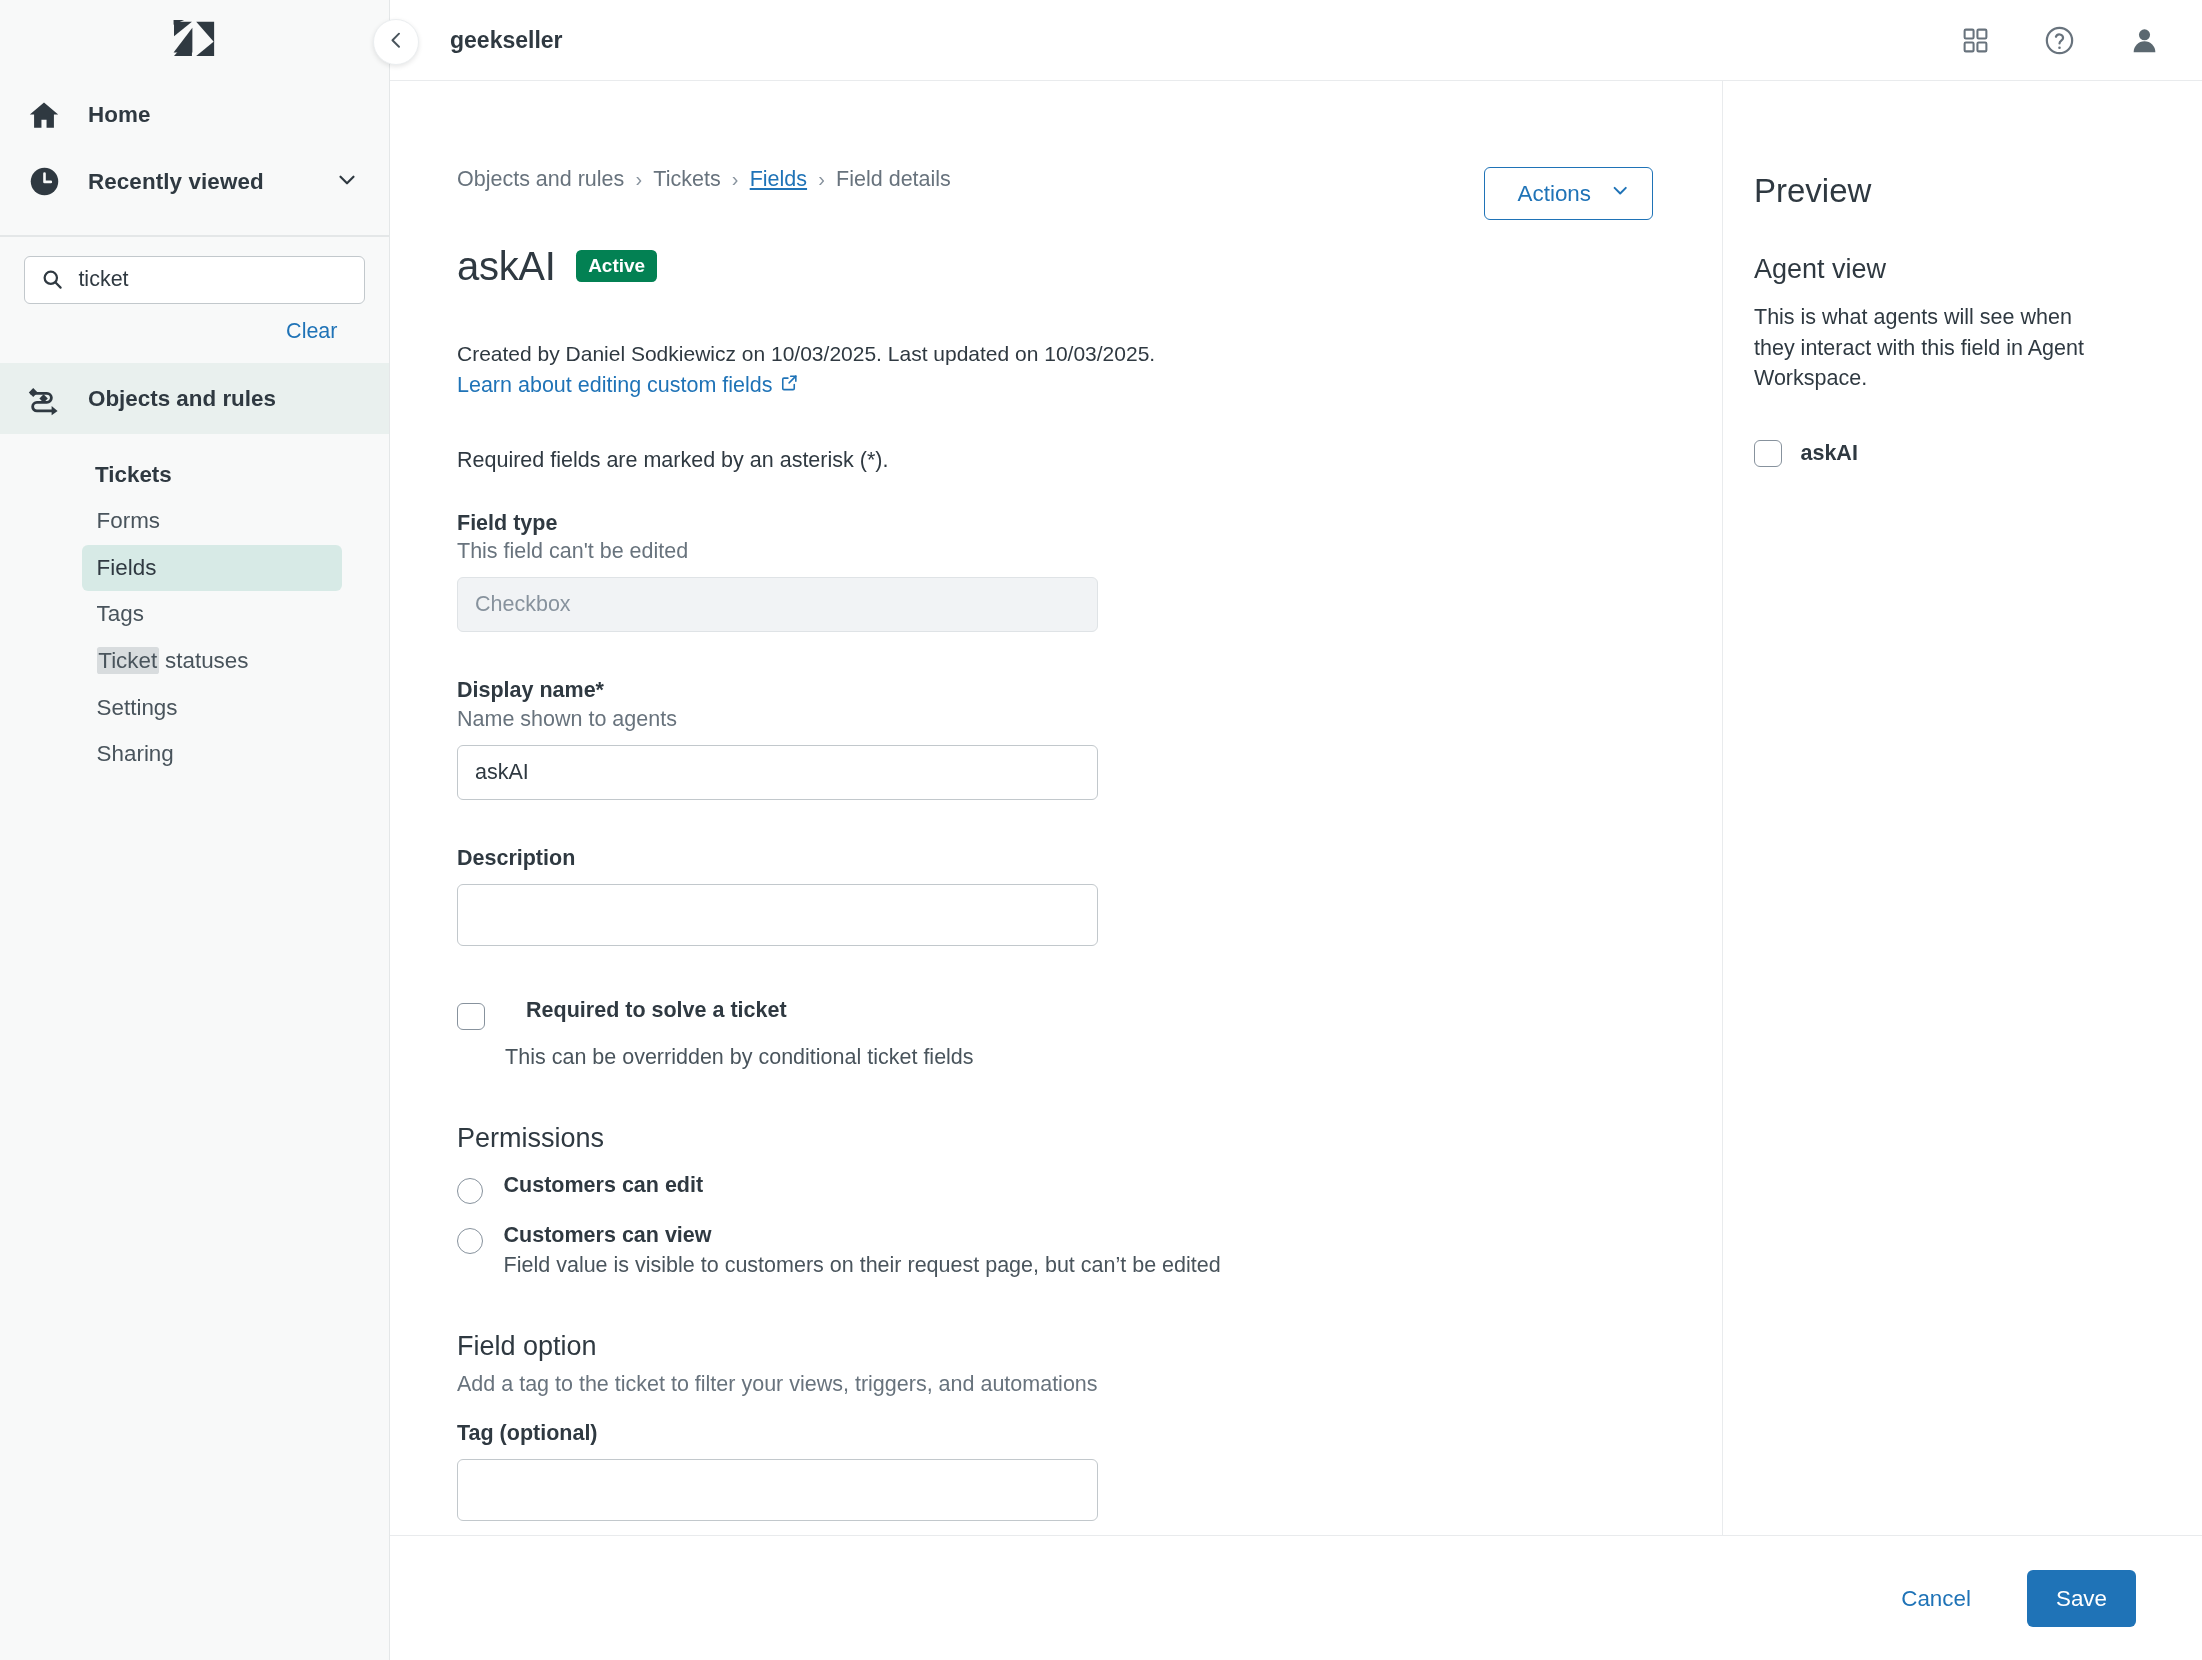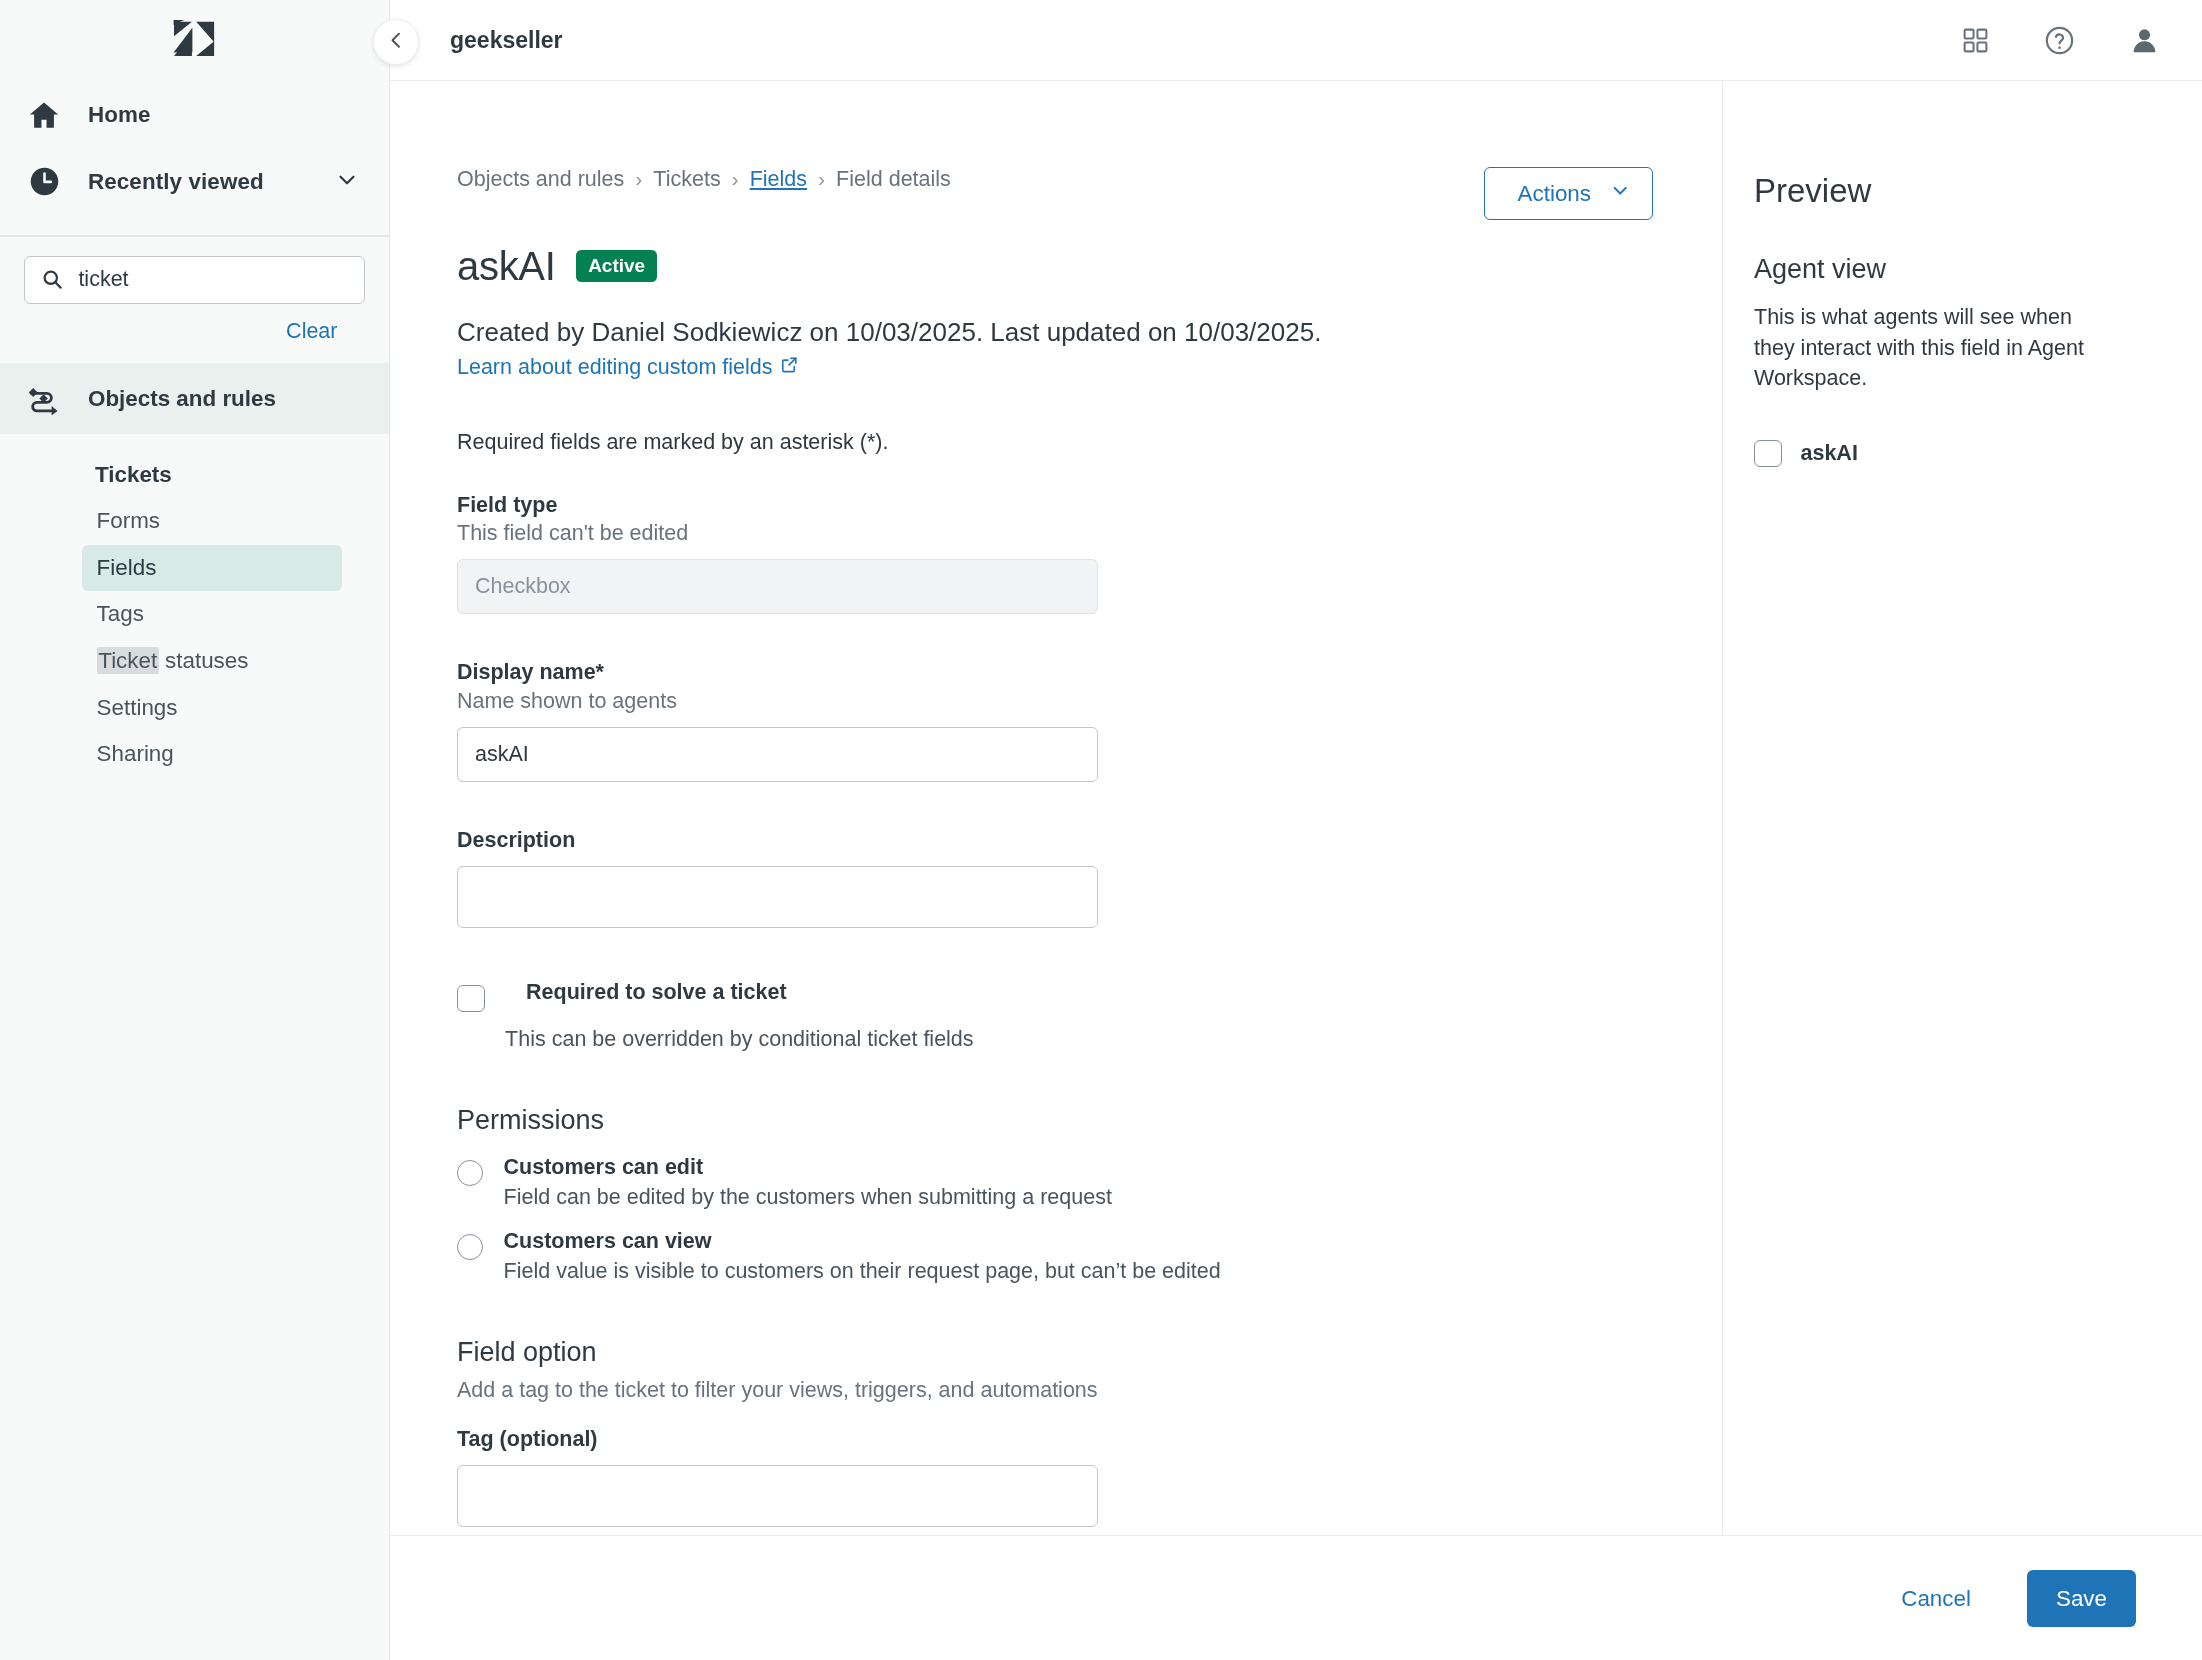"Created by Daniel Sodkiewicz on" .meta-line { font-size: 26px -> 21px; margin-top: 4px -> 29px }
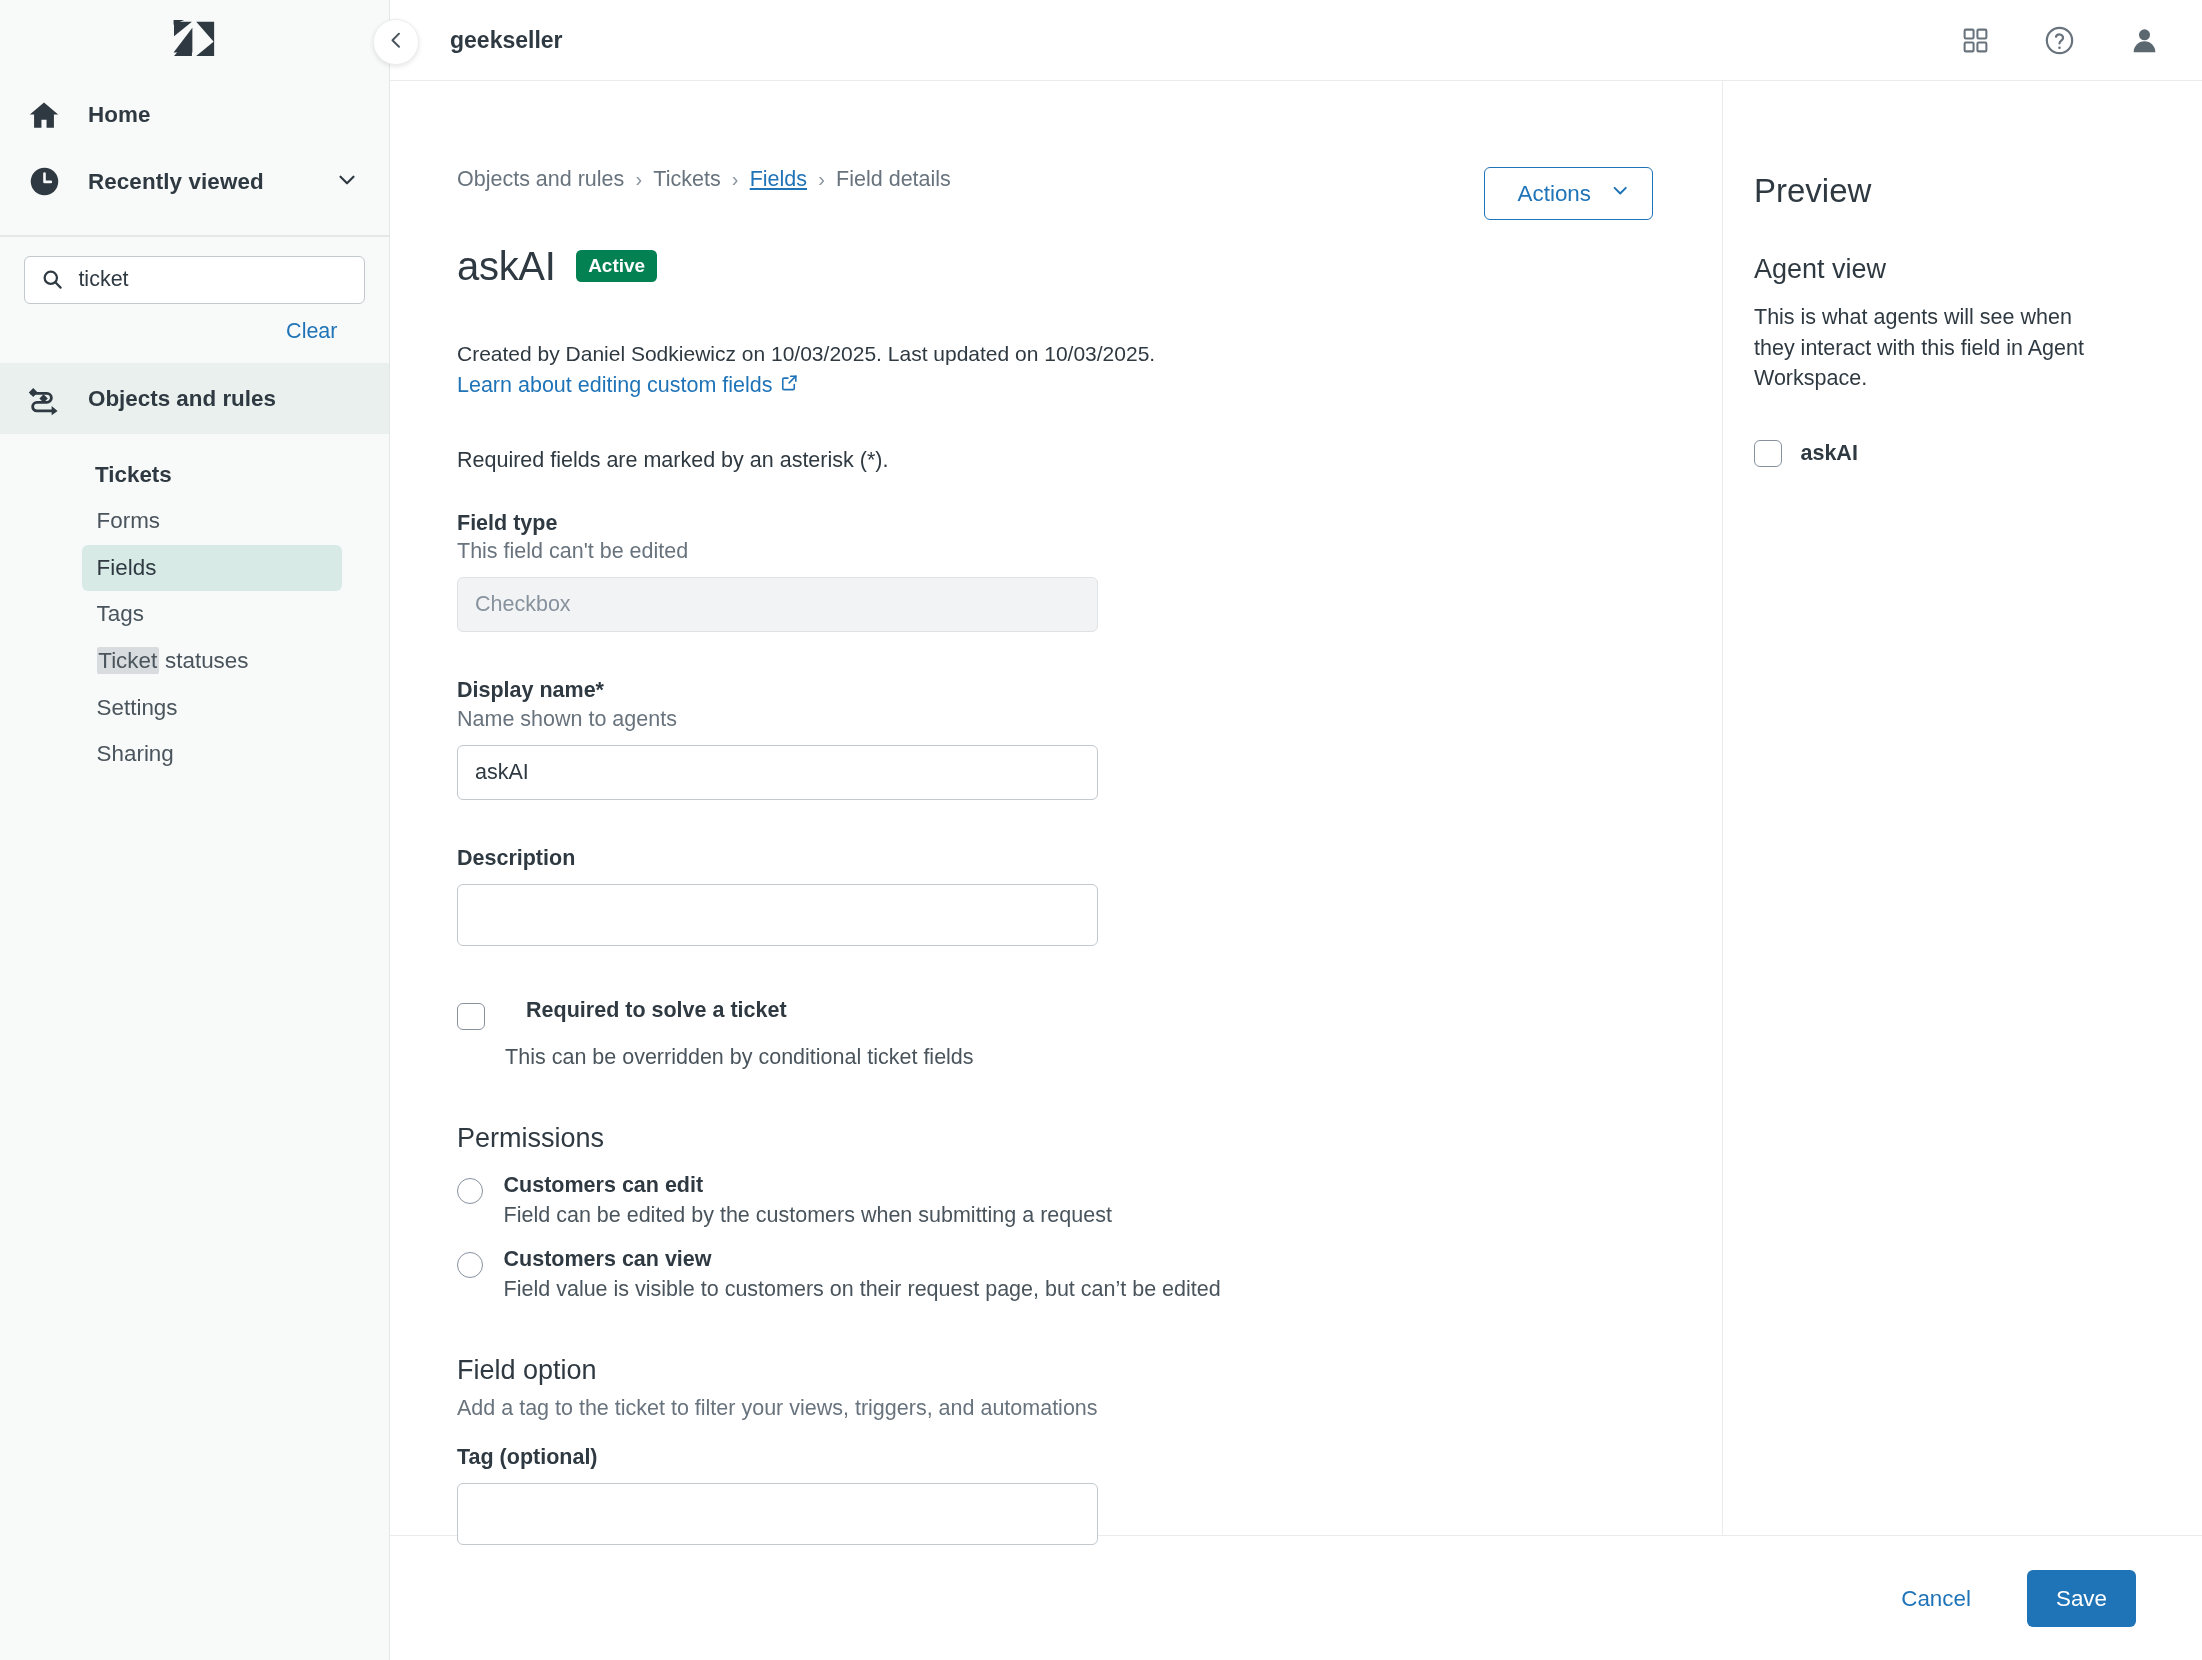"Field can be edited by" div.radio-sub { html: <div>Field can be edited by the customers when submitting a request</div> -> none }
